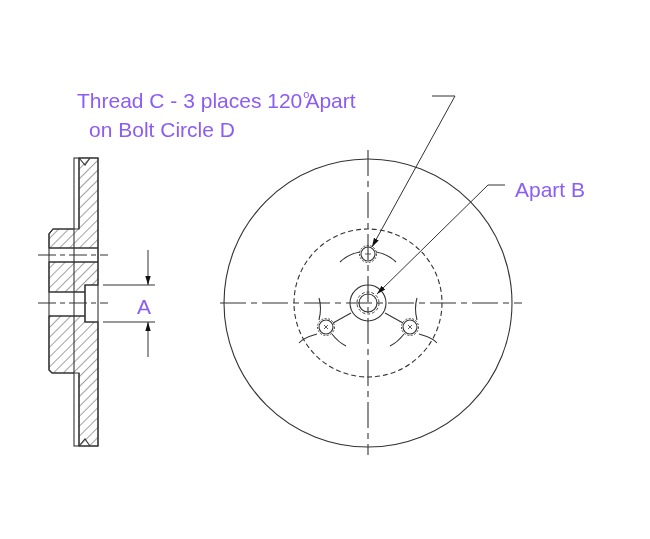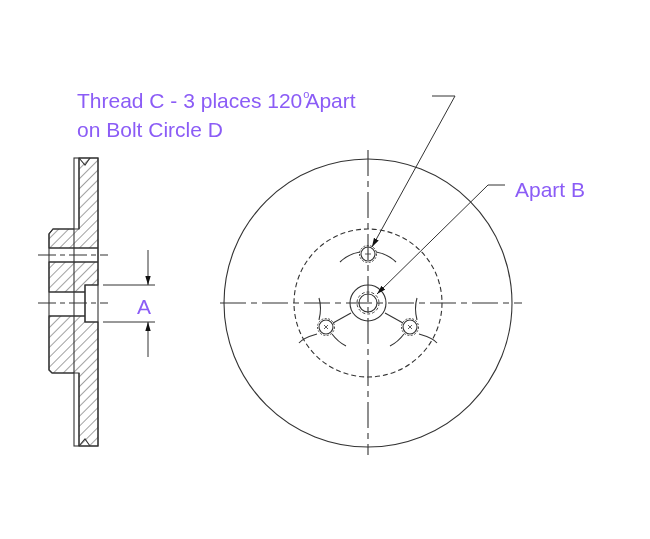"on Bolt Circle D" div.lbl { left: 77px -> 89px }
